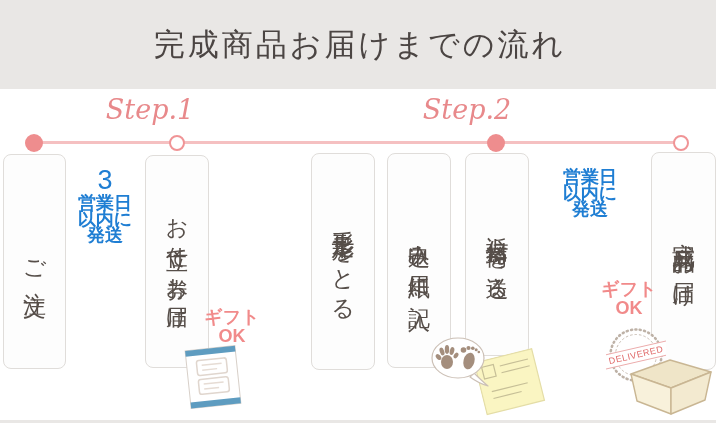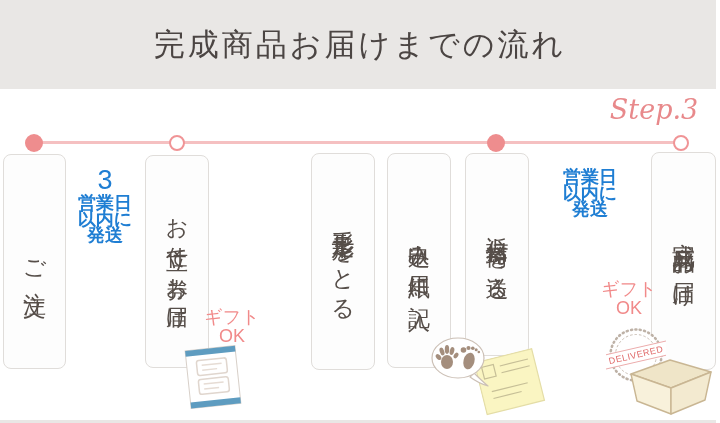"Step.1" div.step-label { html: none -> <div>Step.1</div> }
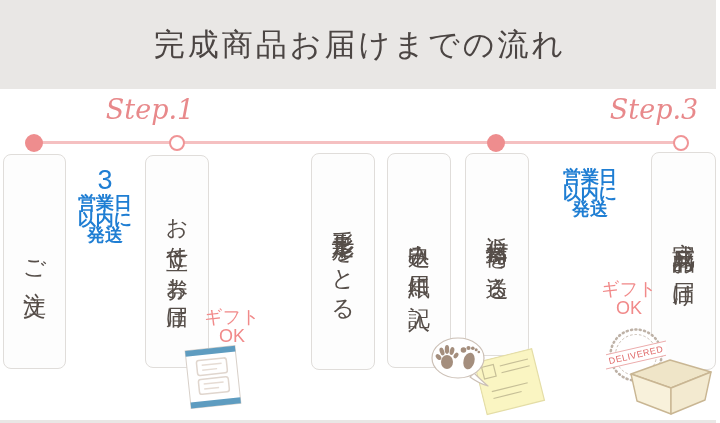"Step.2" div.step-label { html: none -> <div>Step.2</div> }
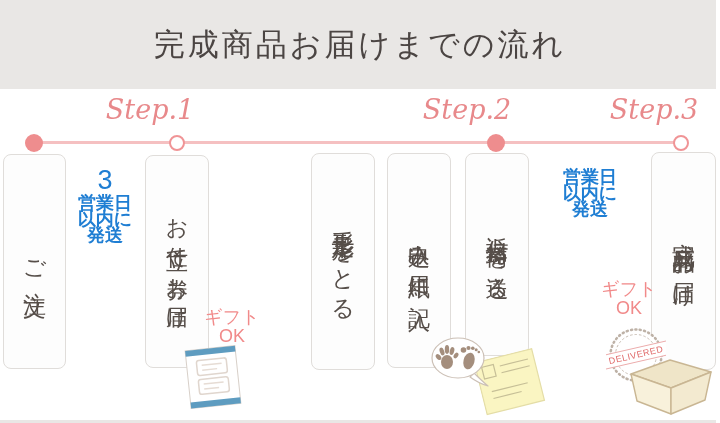"Step.3" div.step-label { html: <div>Step.3</div> -> none }
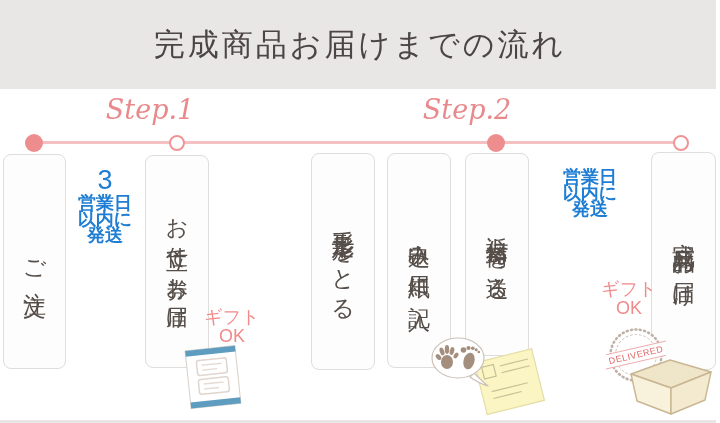"ギフト" .gift-note { font-weight: 400 -> 700 }
